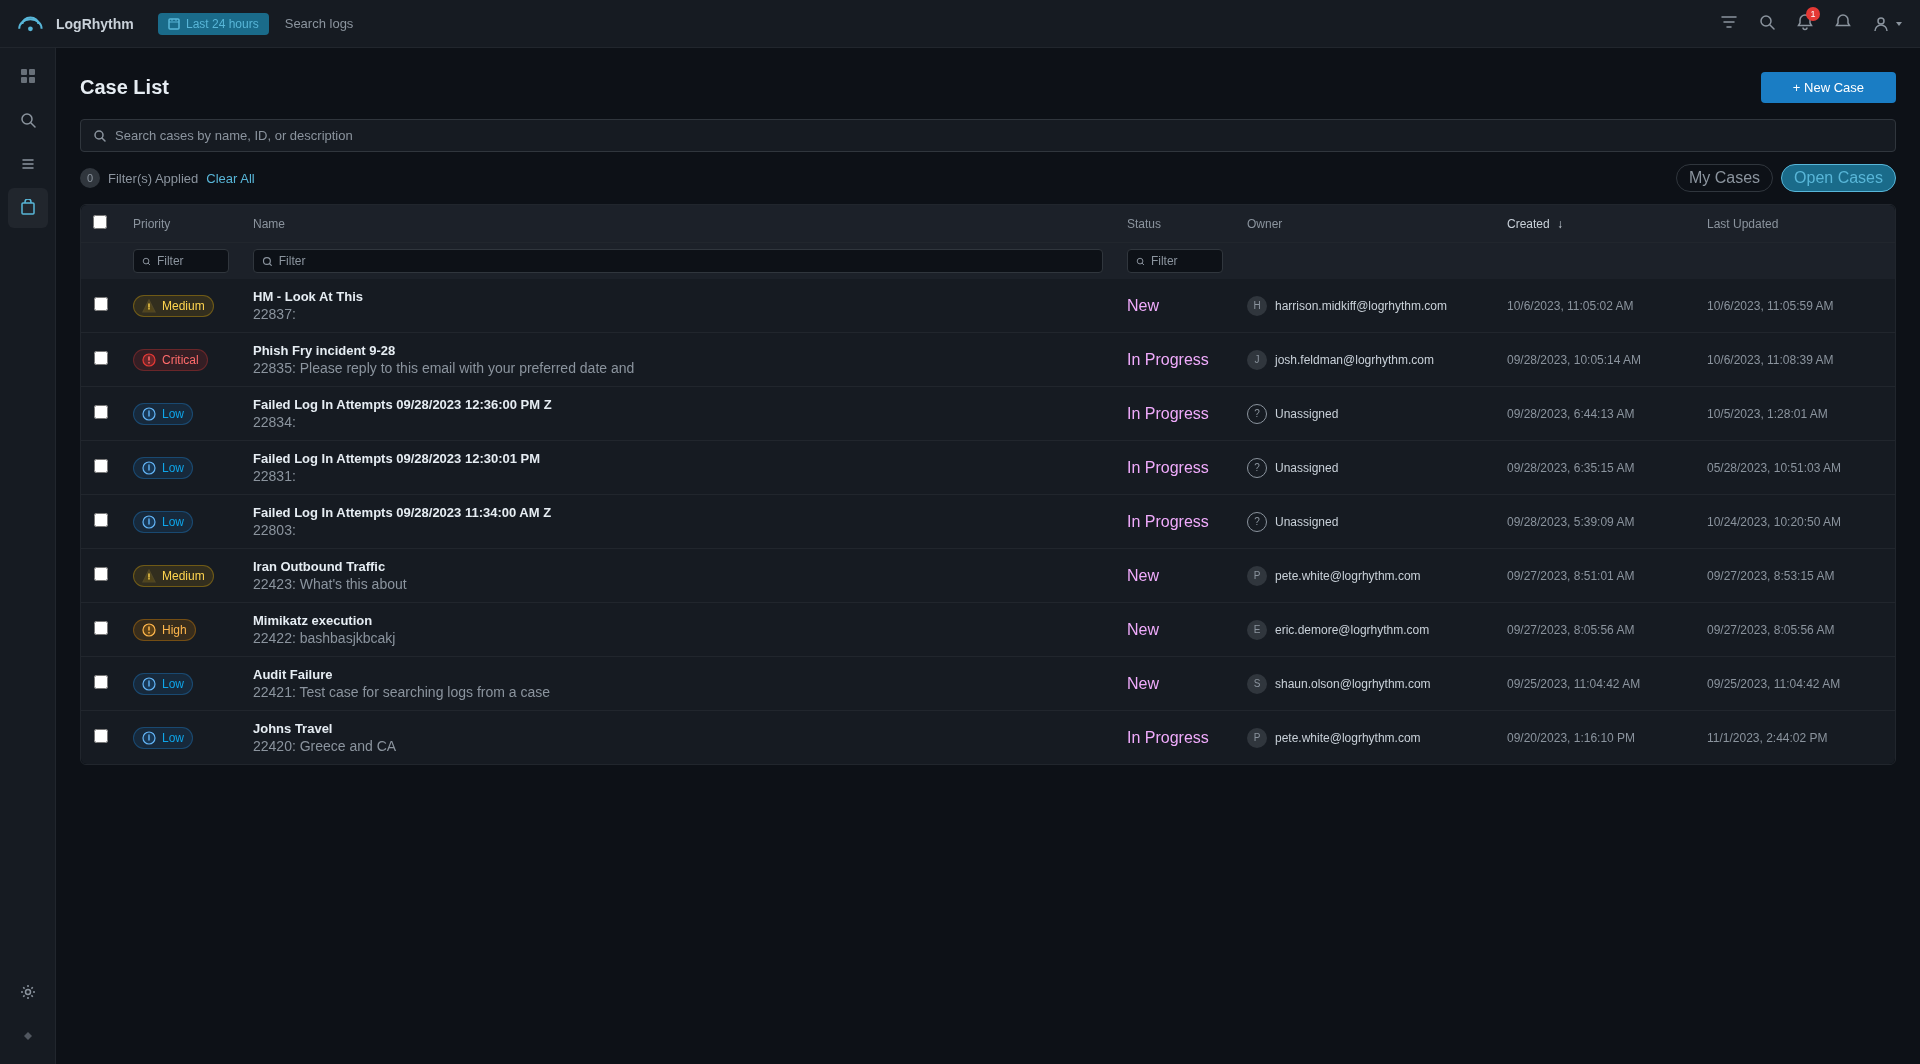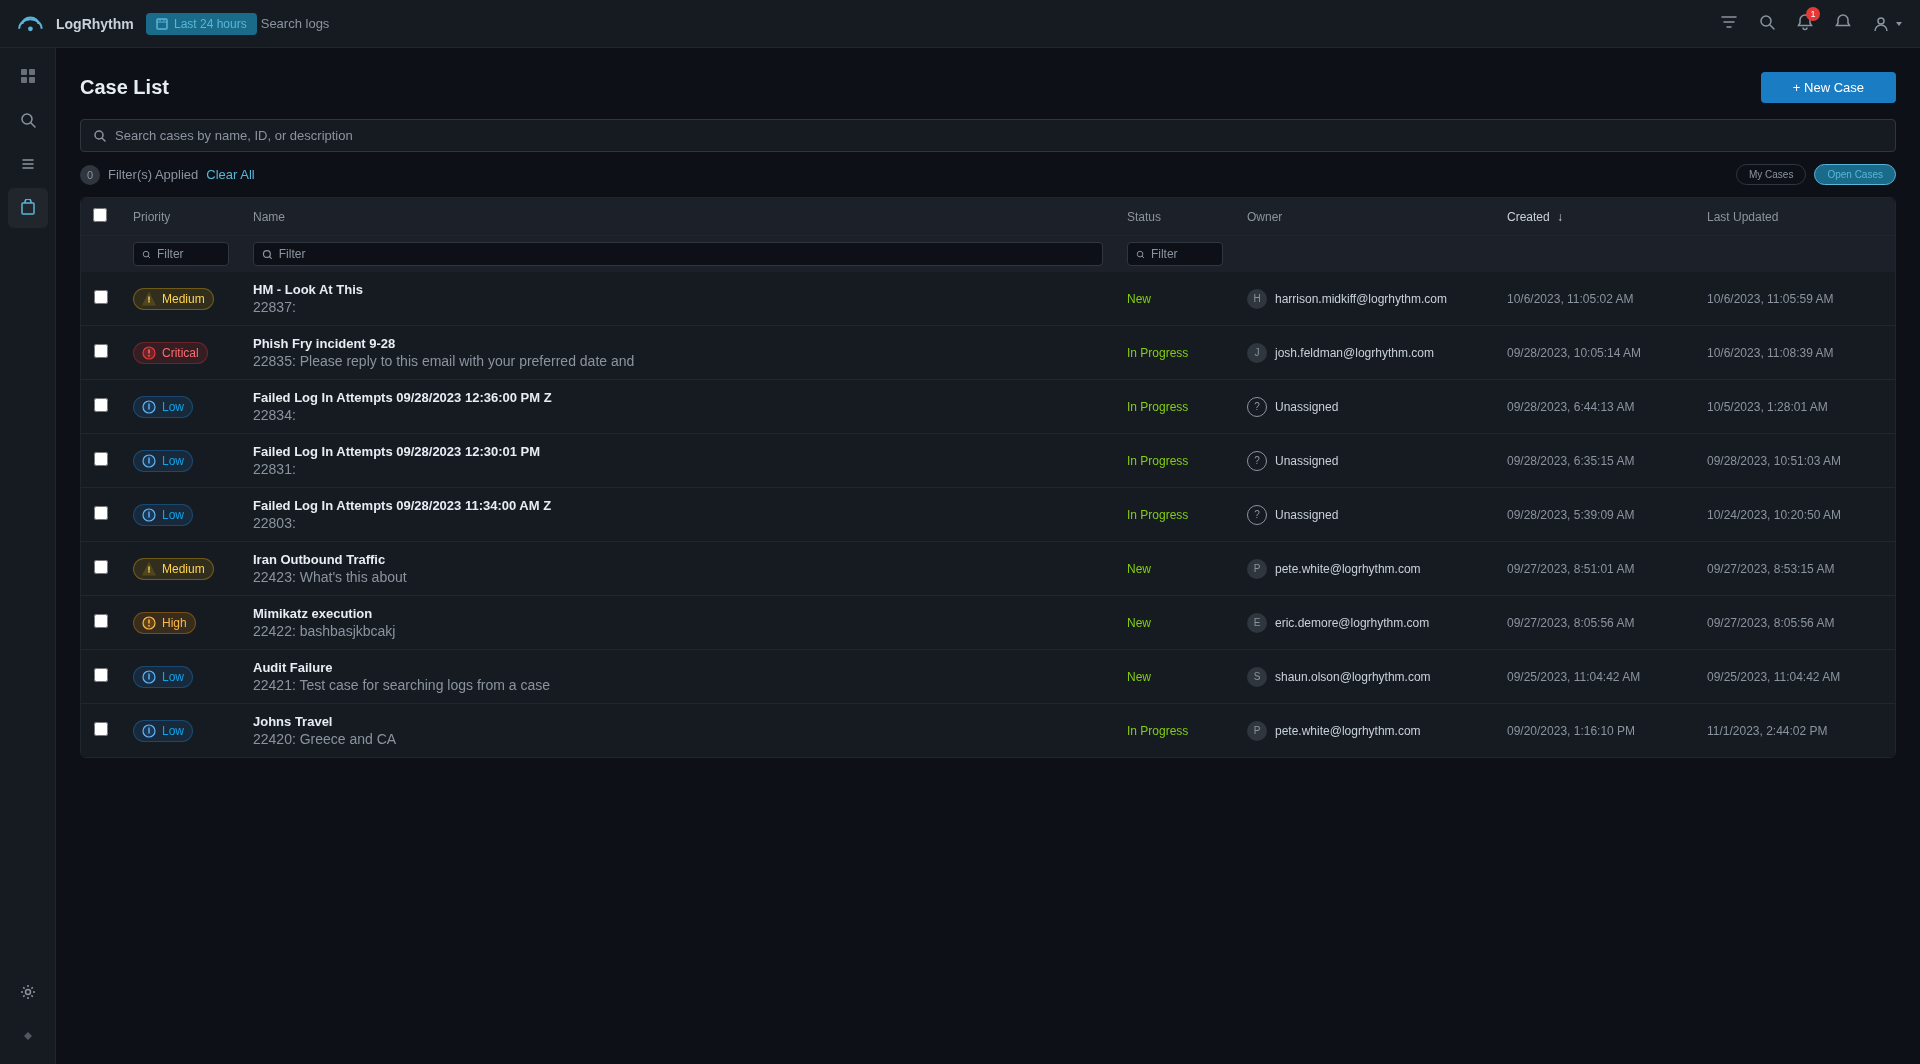"LogRhythm" .top-nav { gap: none -> 12px }
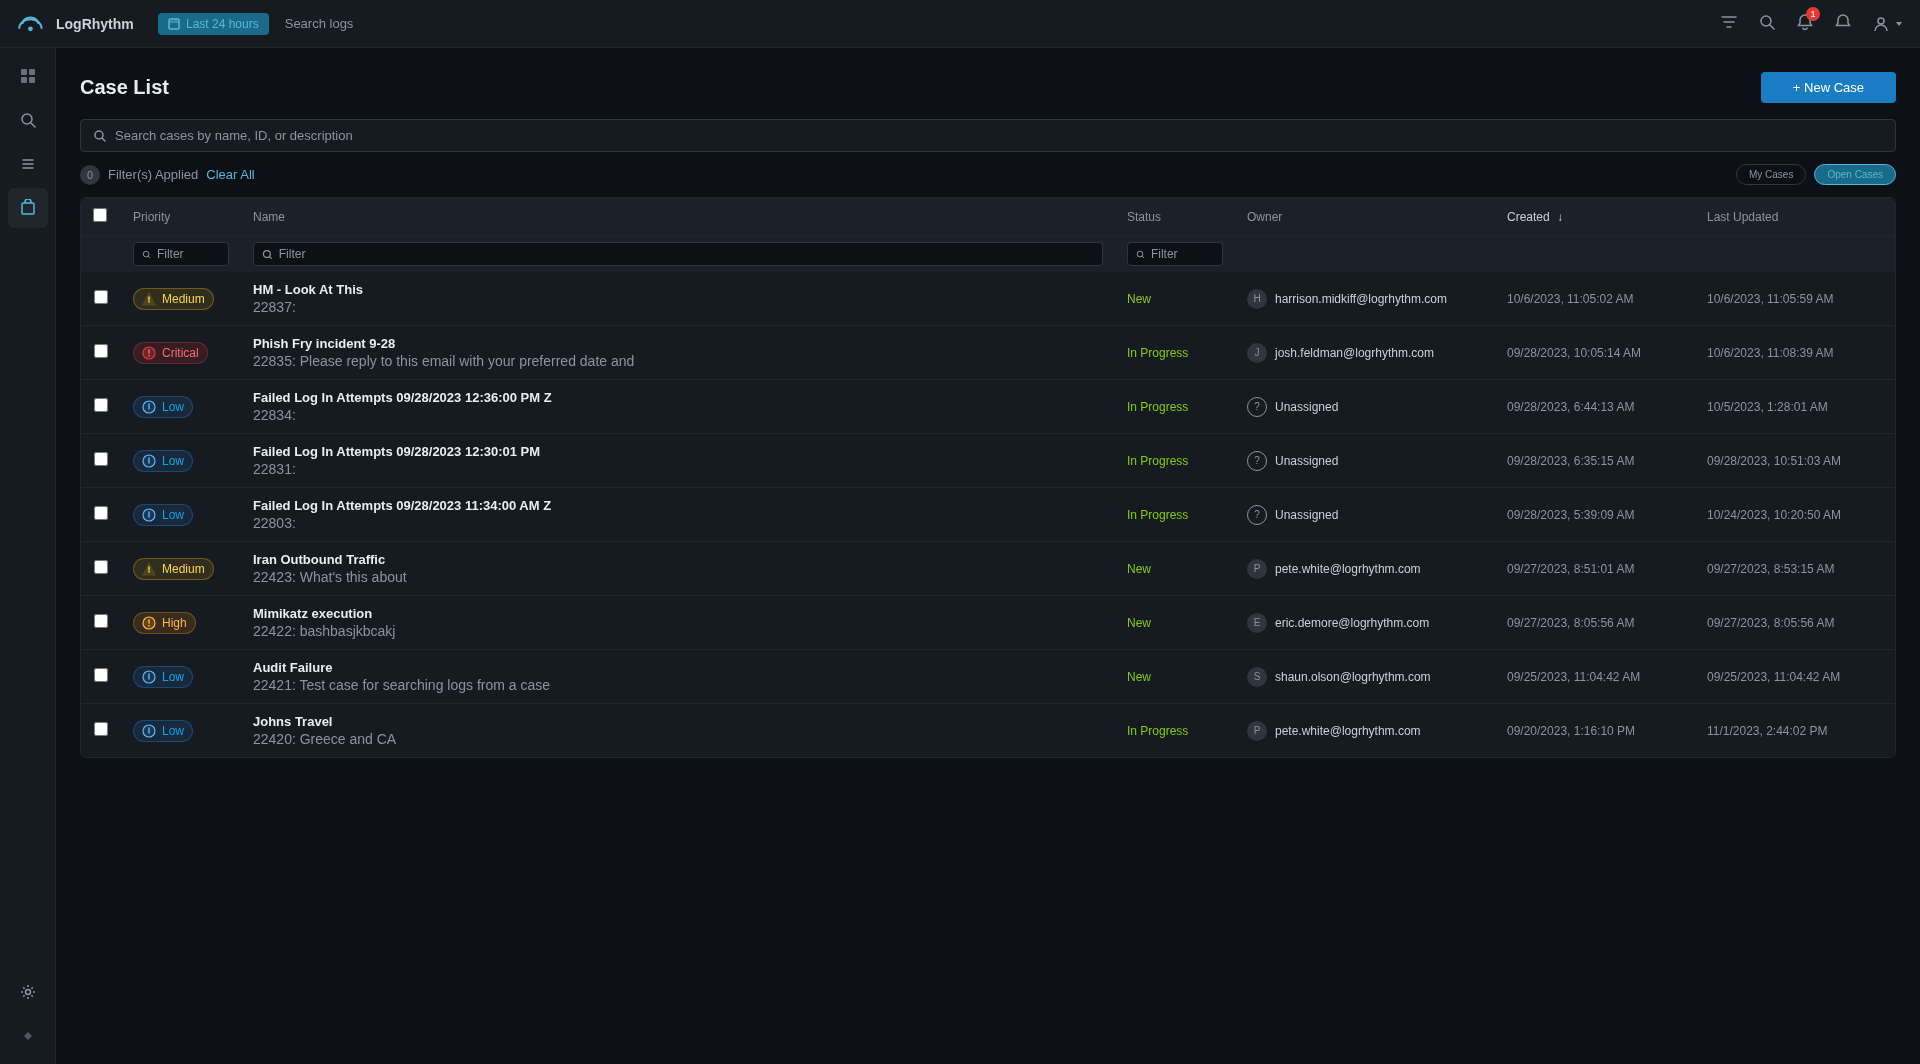"My Cases" .toggle-btn { font-size: 10px -> 16px }
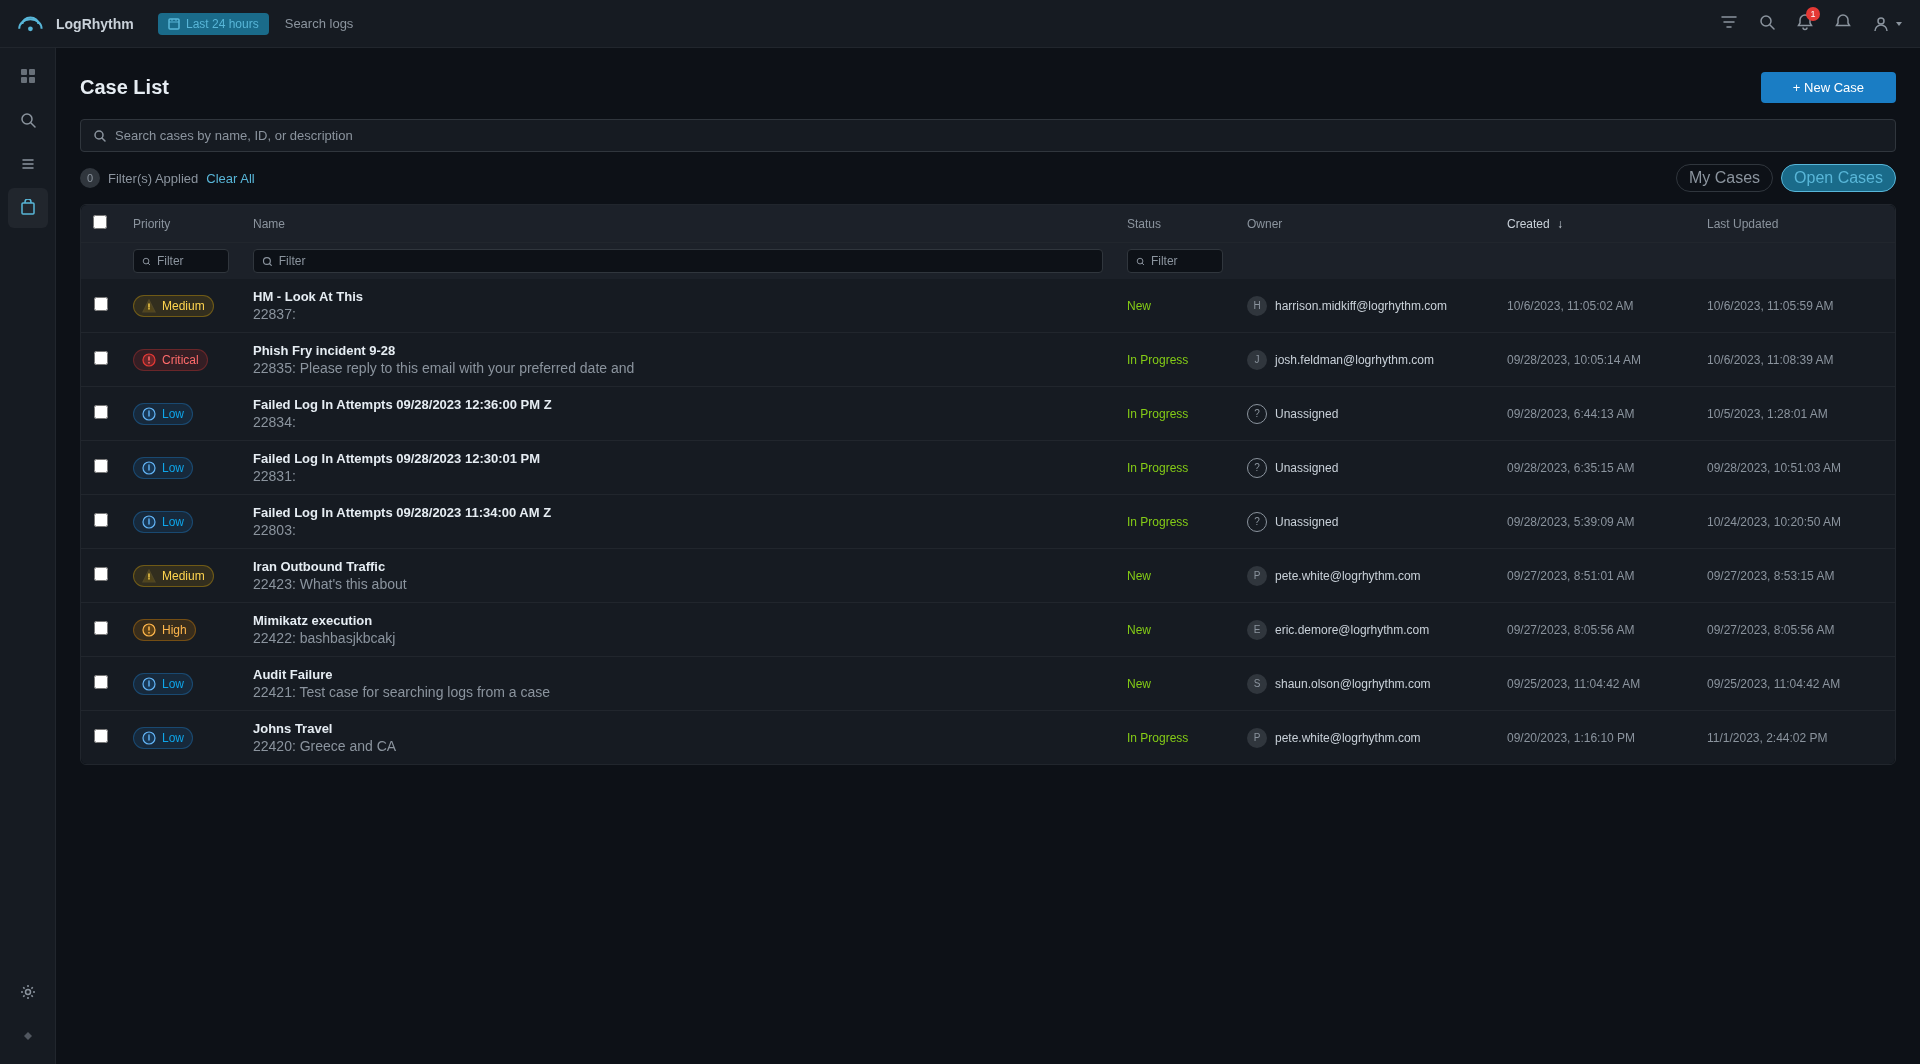"New" .status-badge { color: #84cc16 -> #f0abfc; font-size: 12px -> 16px }
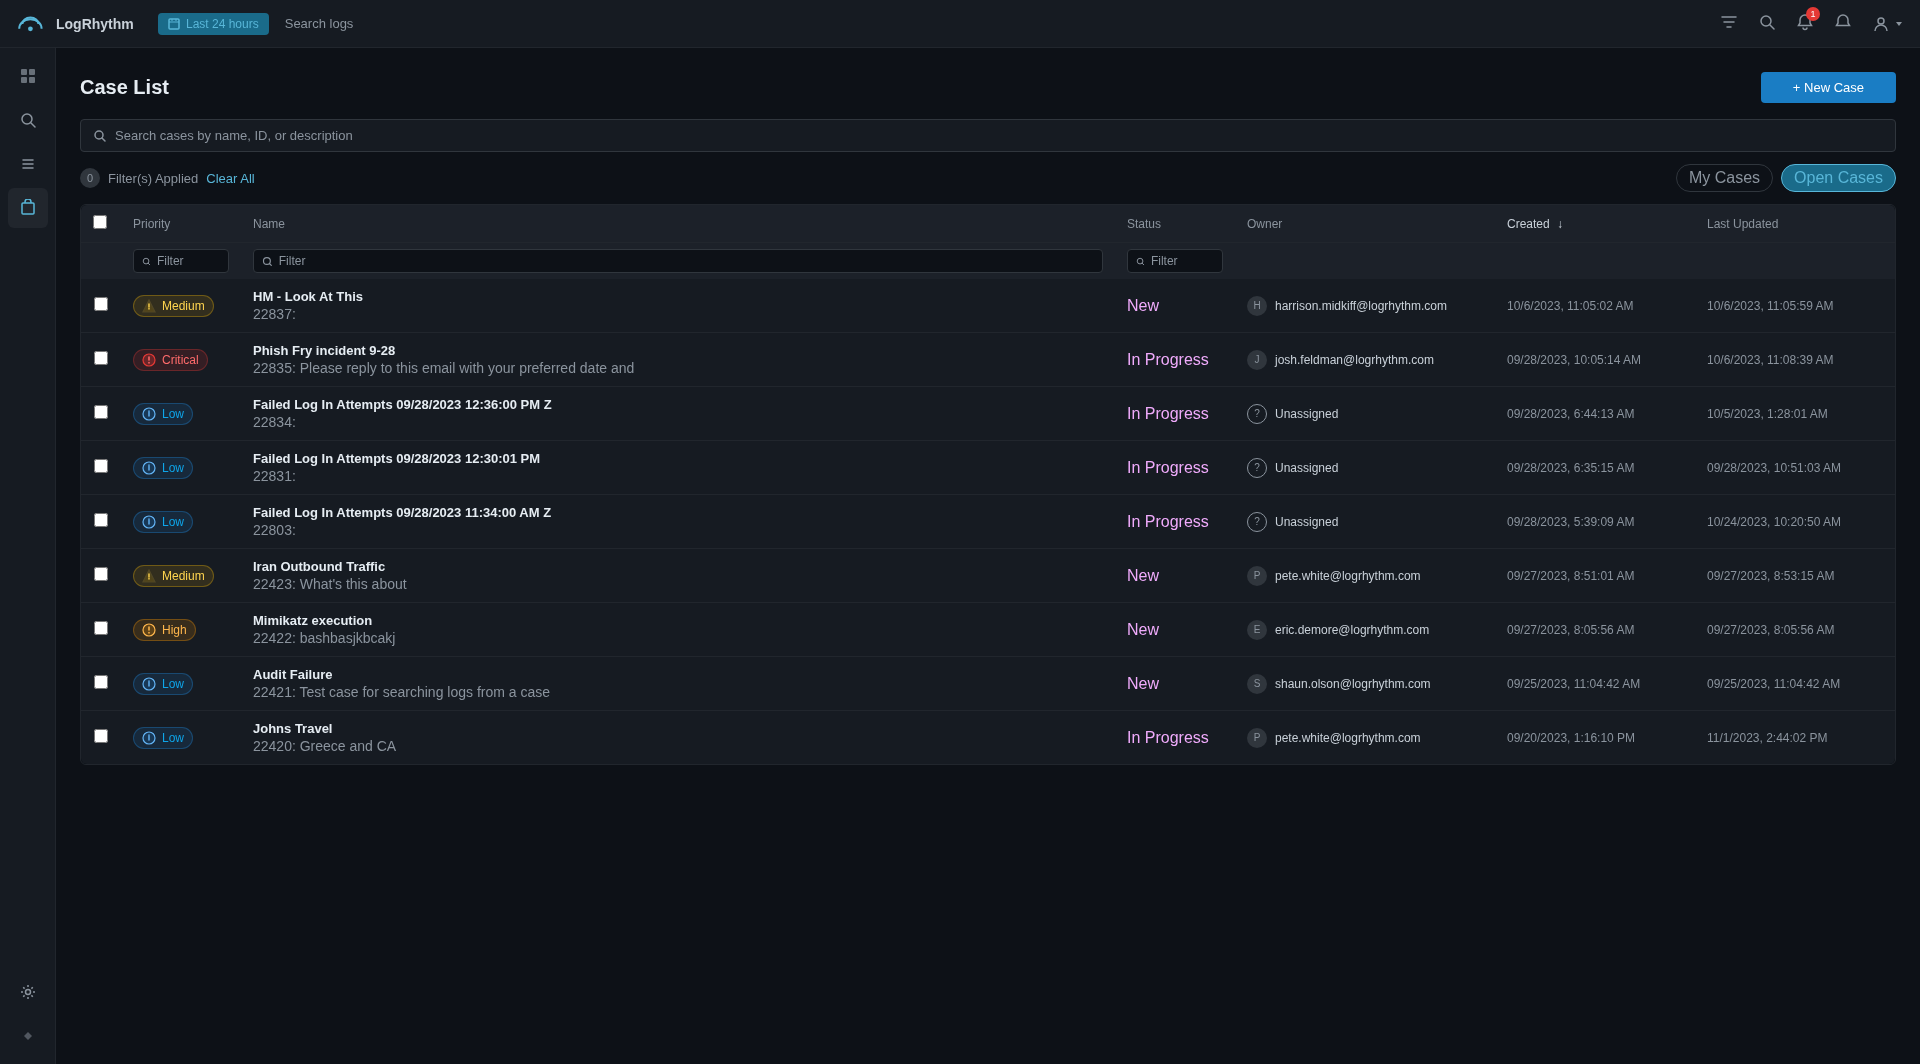"09/28/2023, 10:51:03 AM" td.date-cell { text: 09/28/2023 -> 05/28/2023 }
